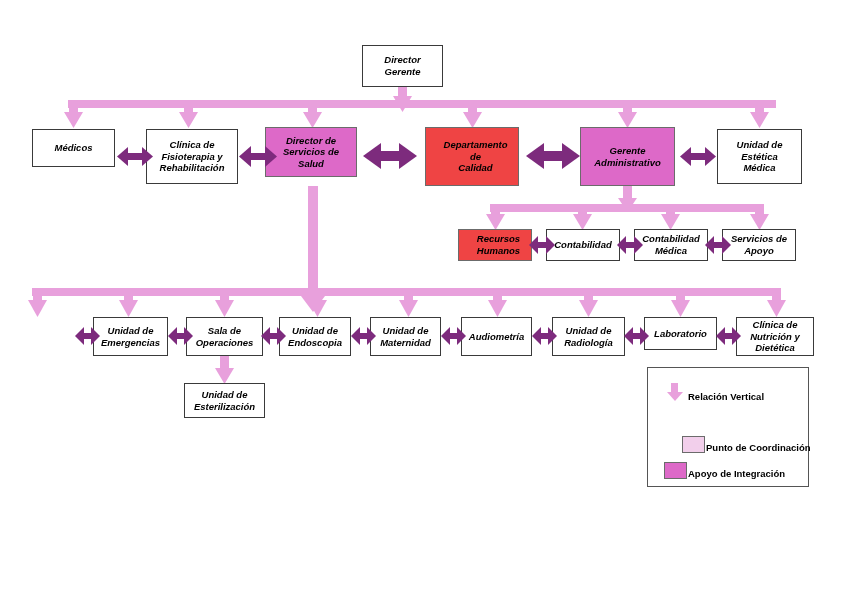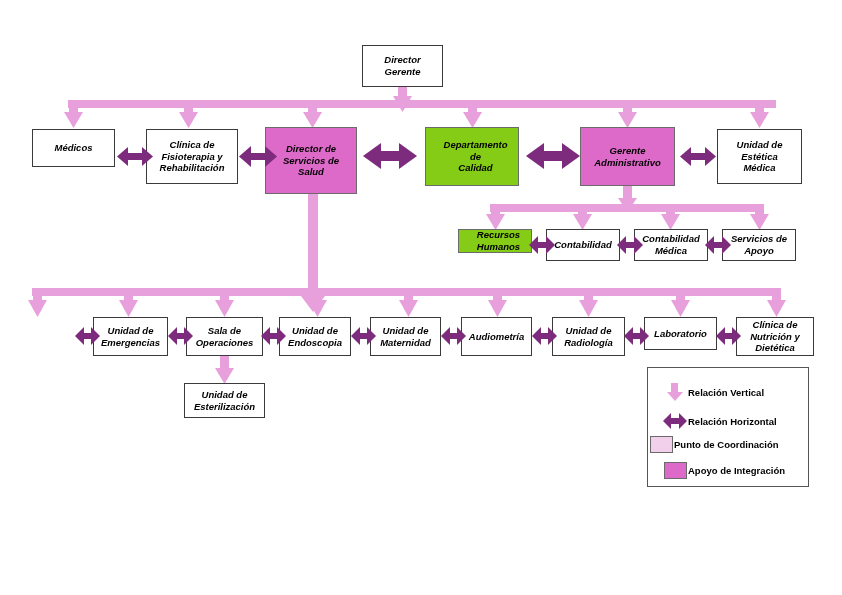"Director de" div.node { height: 67px -> 50px }
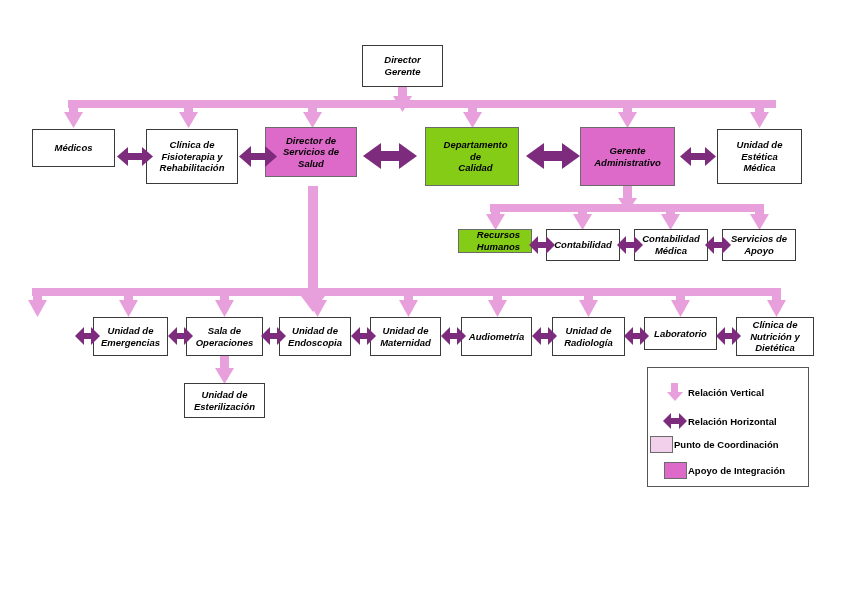"Departamento" .node.coord { background: #84cc16 -> #ef4444 }
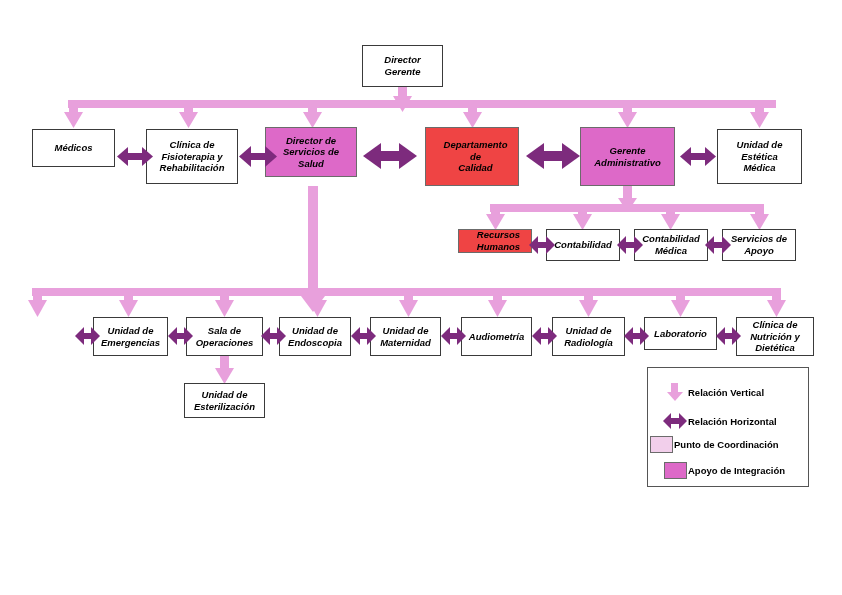"Recursos" div.node { height: 24px -> 32px }
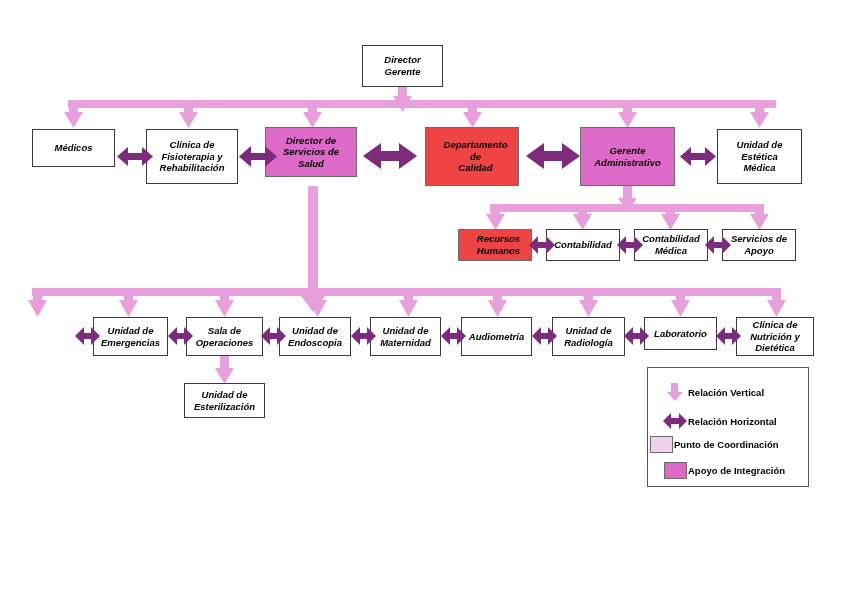"Relación Vertical" .legend-row { align-items: center -> flex-end }
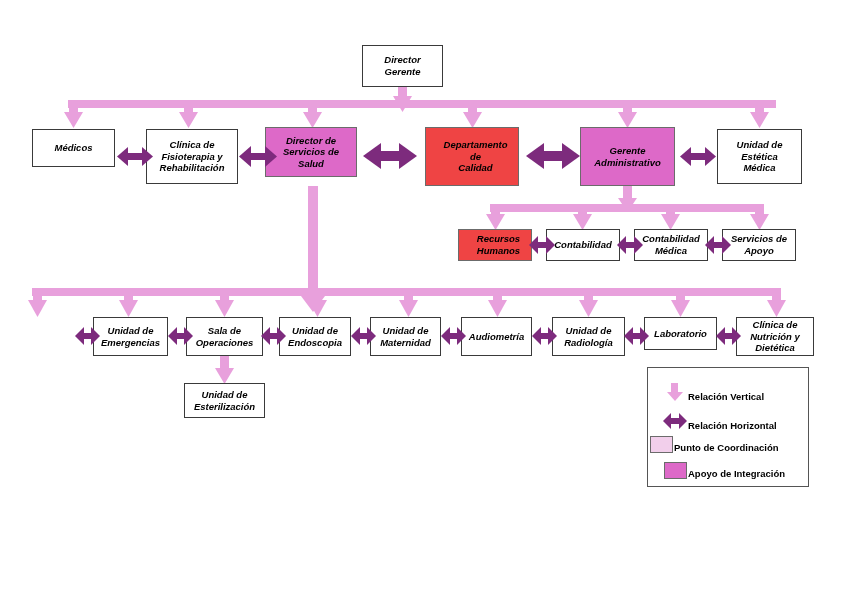"Relación Horizontal" div.legend-row { html: <div> <svg> <rect></rect> <polygon></polygon> <polygon></polygon> </svg> <span>Relación Horizontal</span> </div> -> none }
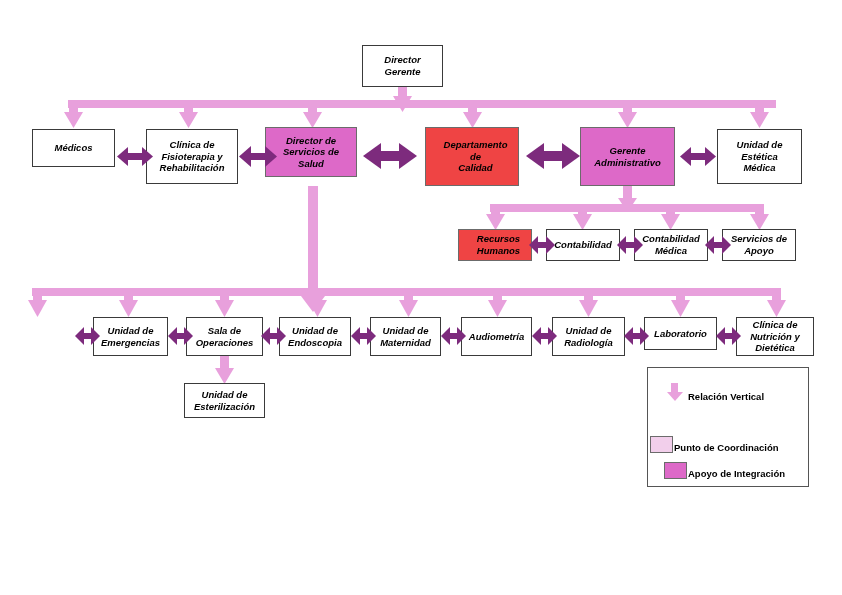"Punto de Coordinación" div.legend-row { left: 0 -> 32px }
